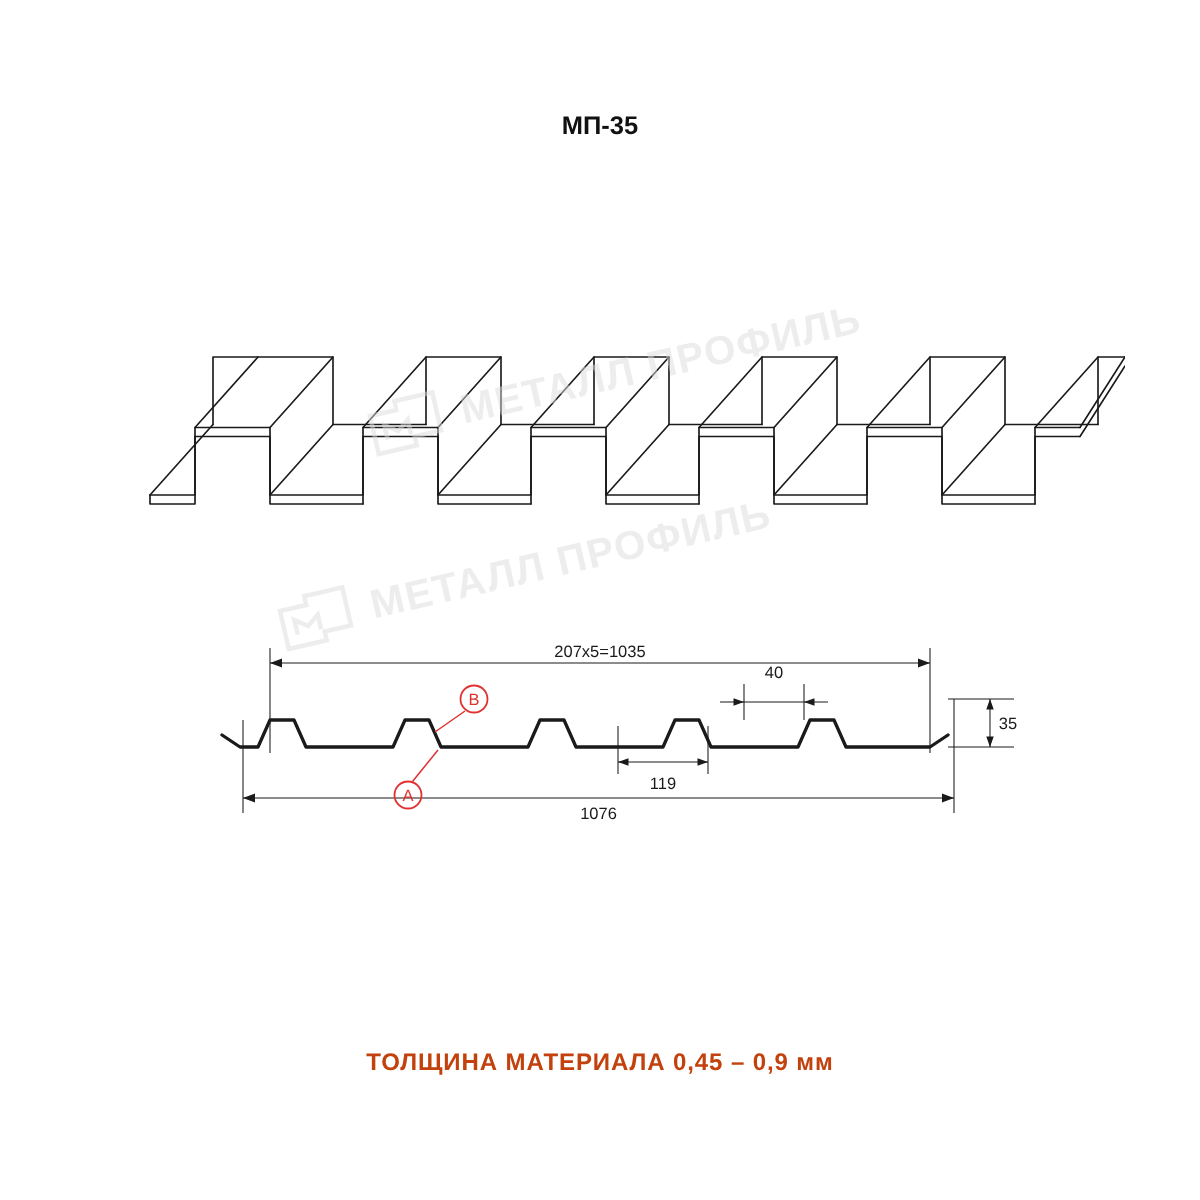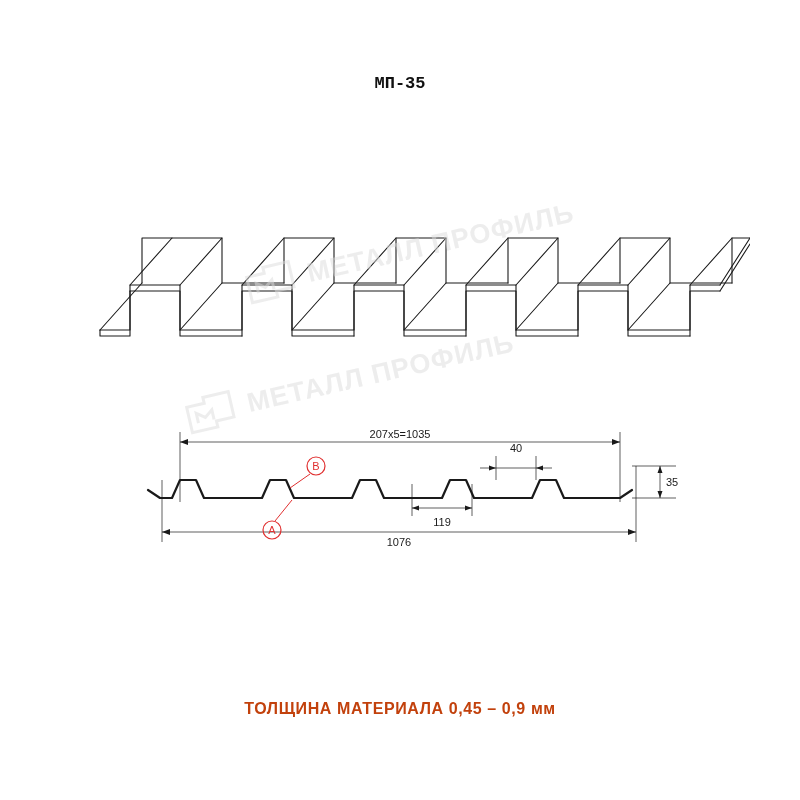"МП-35" .subtitle { font-family: Liberation Mono, monospace -> none }
